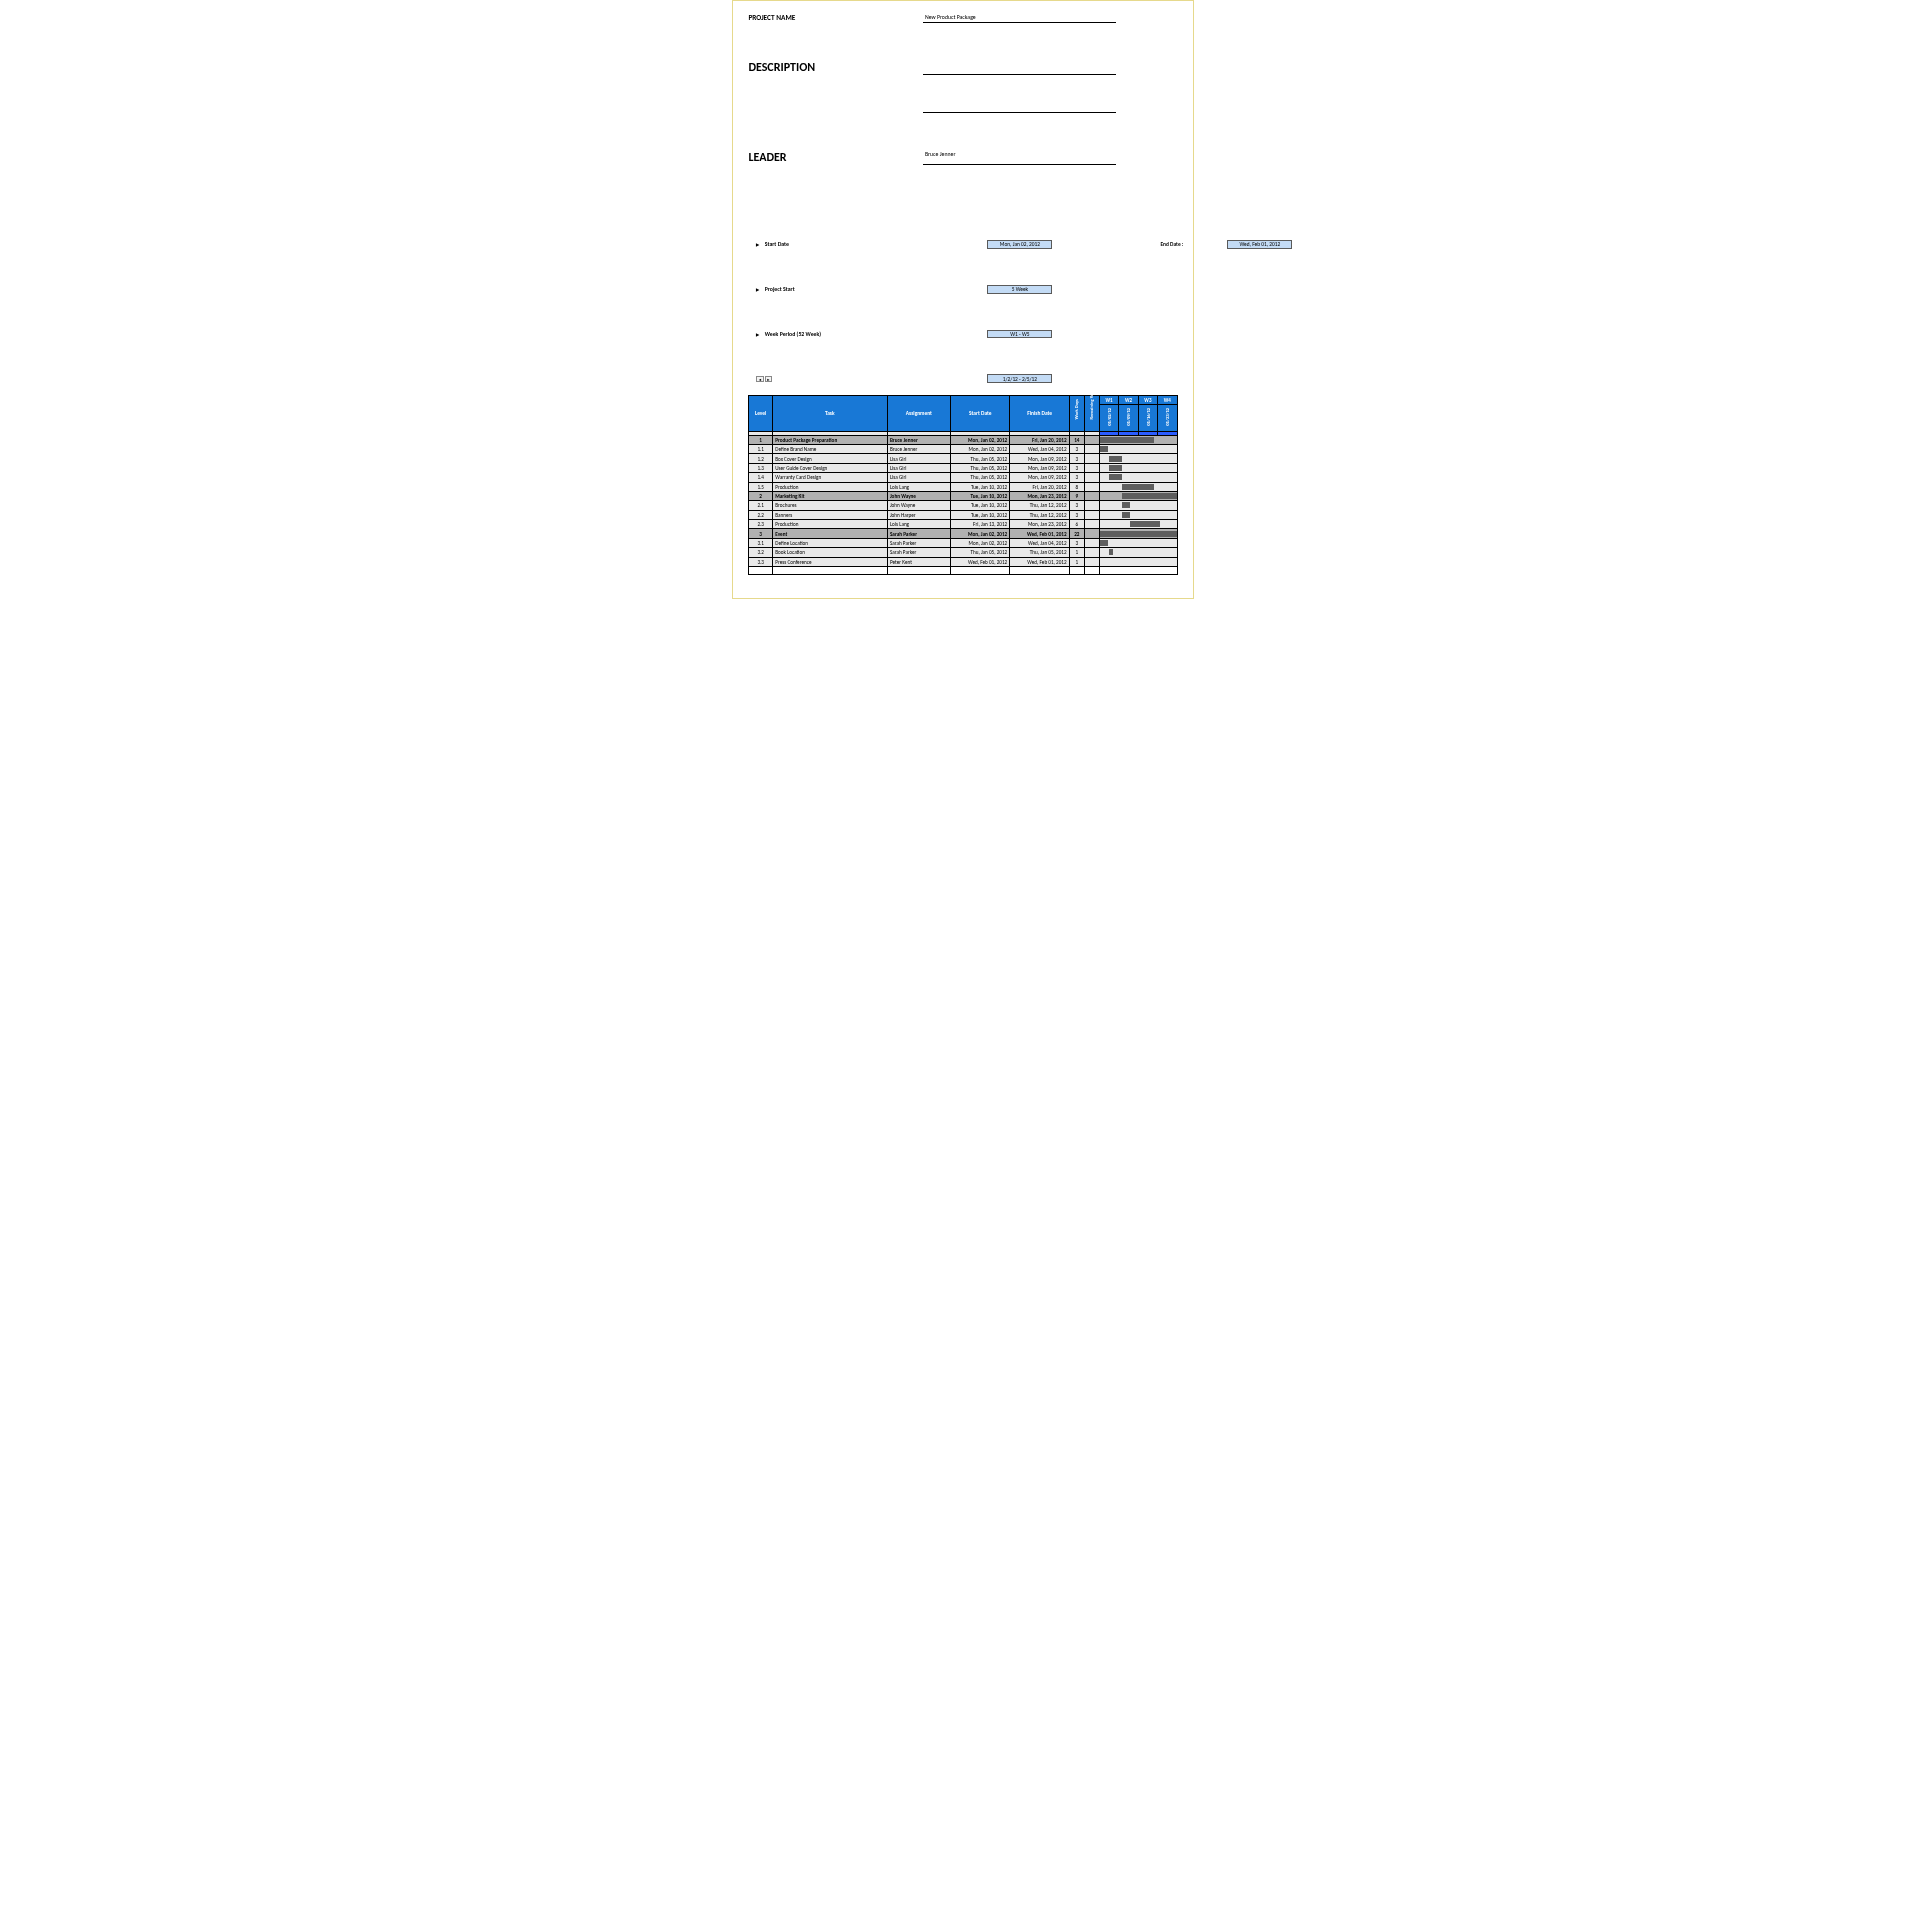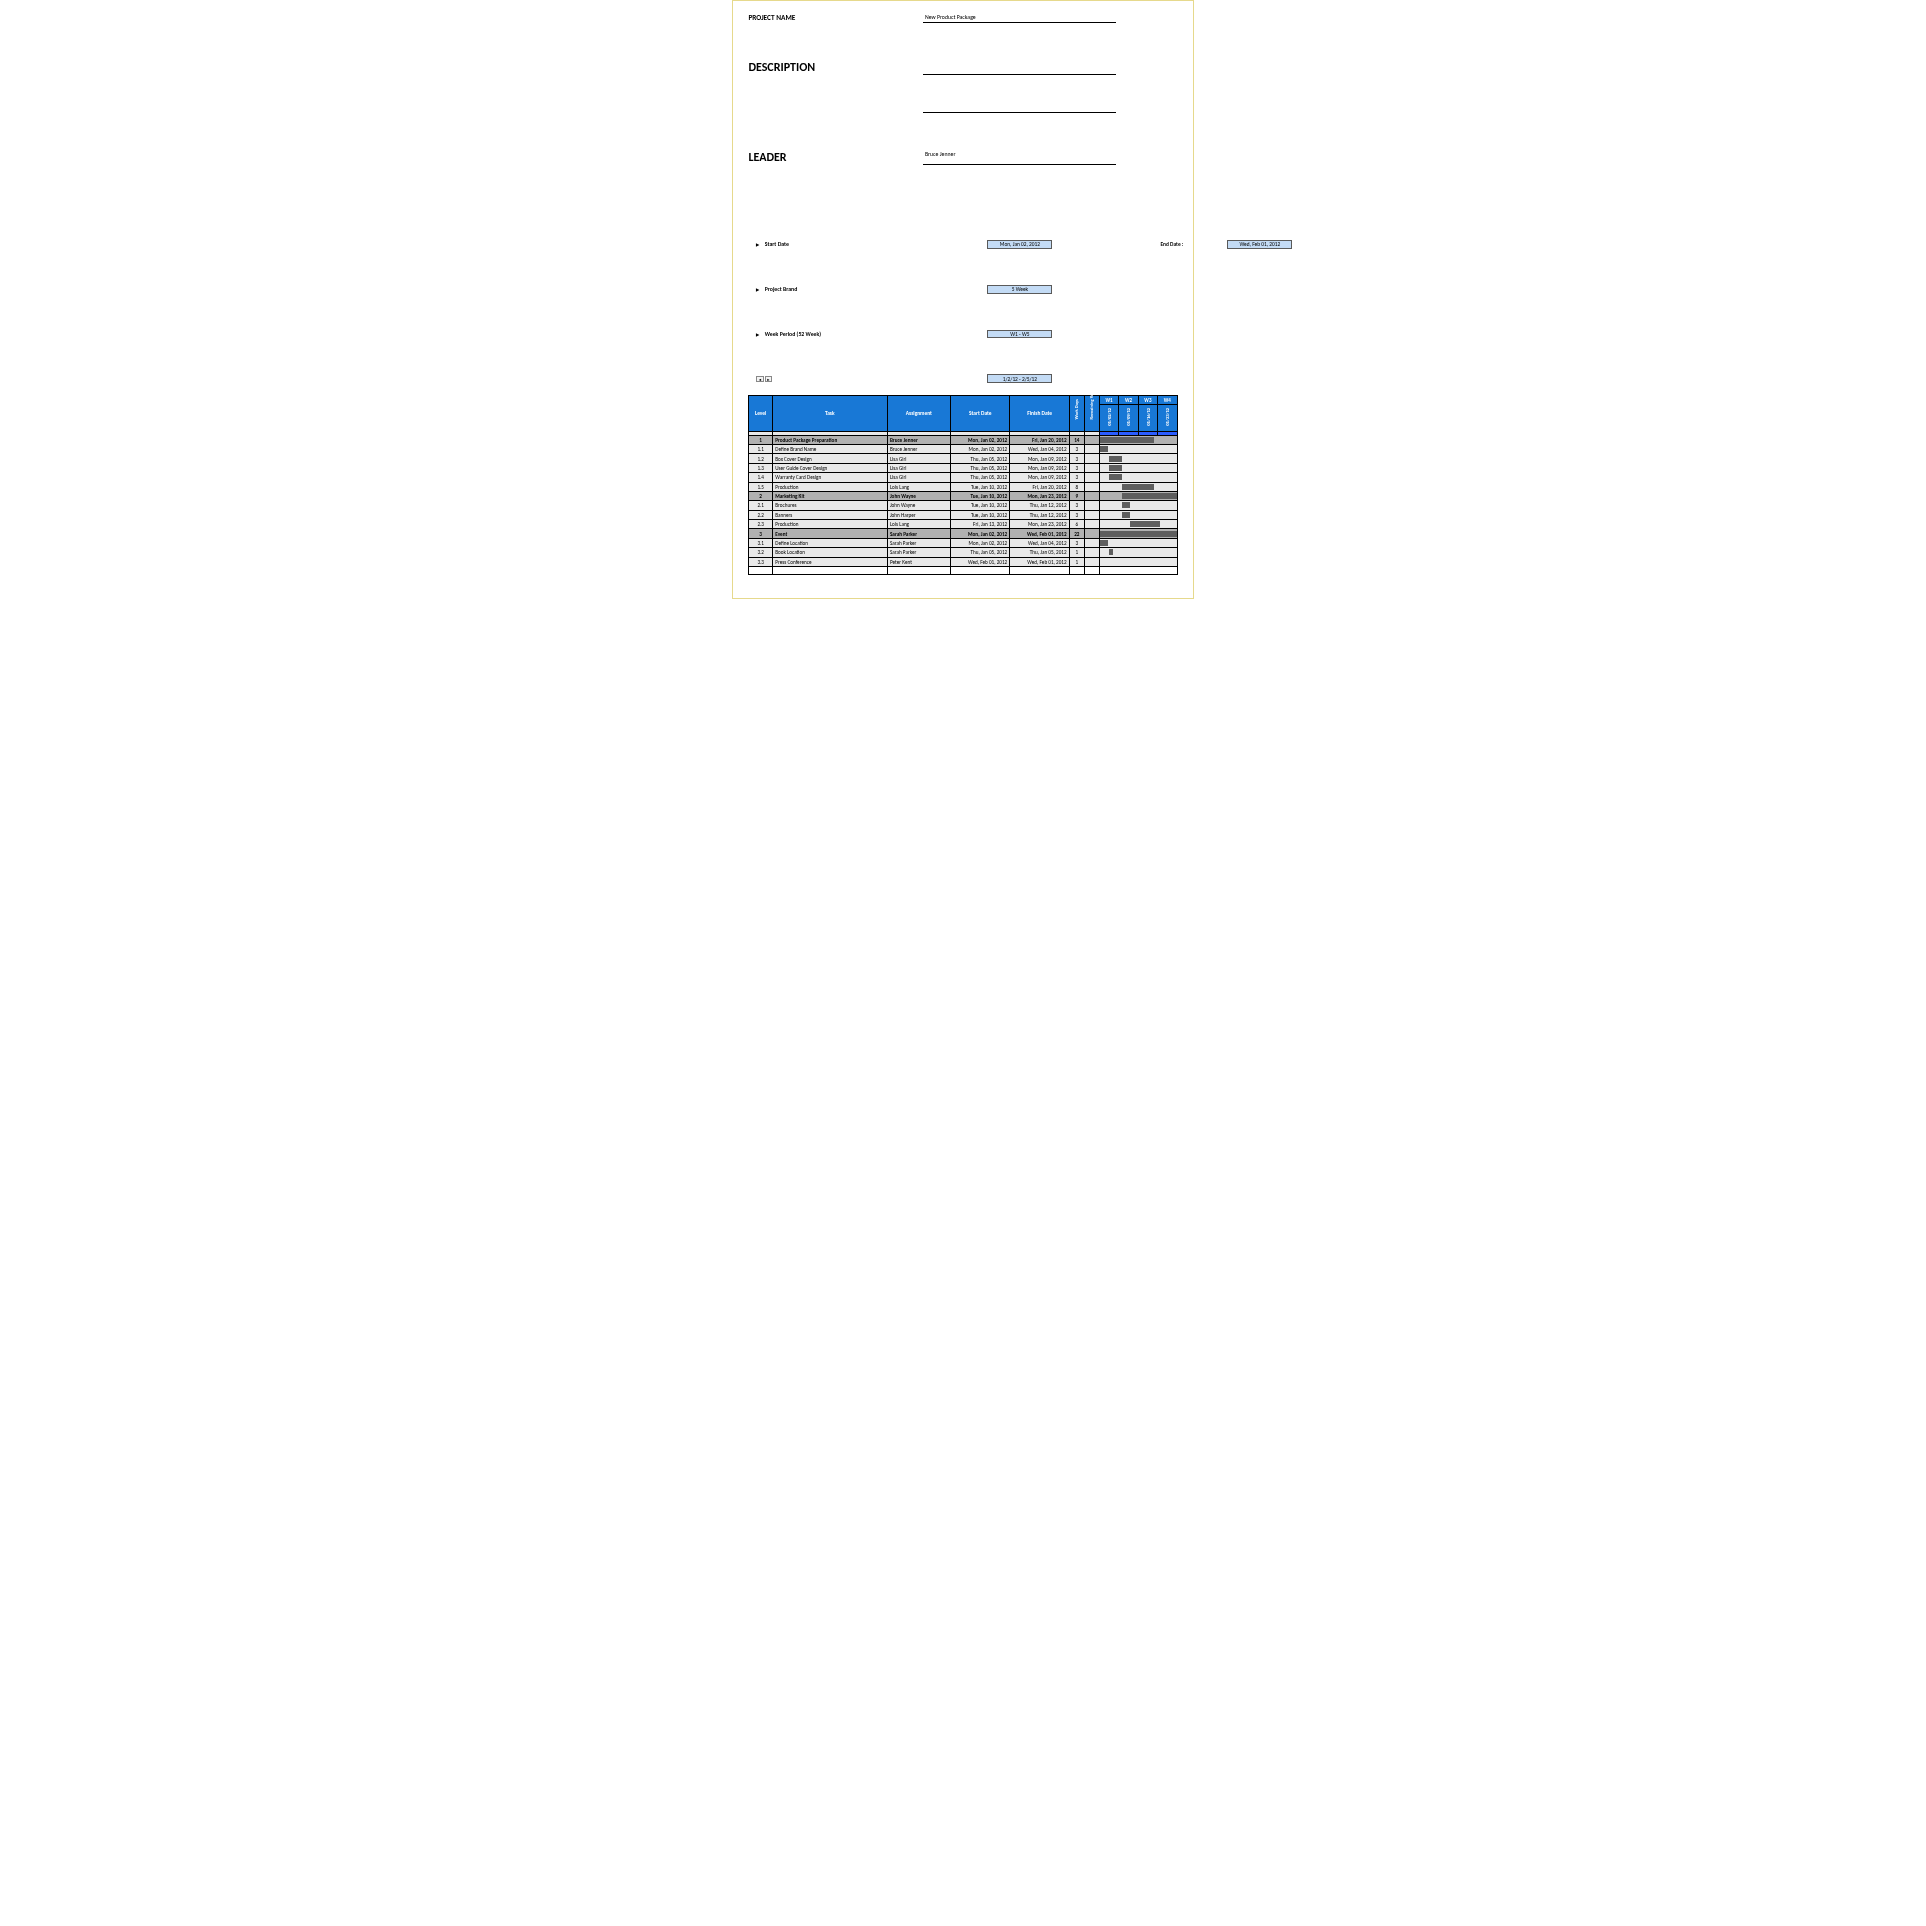"Project Brand" span { text: Brand -> Start }
